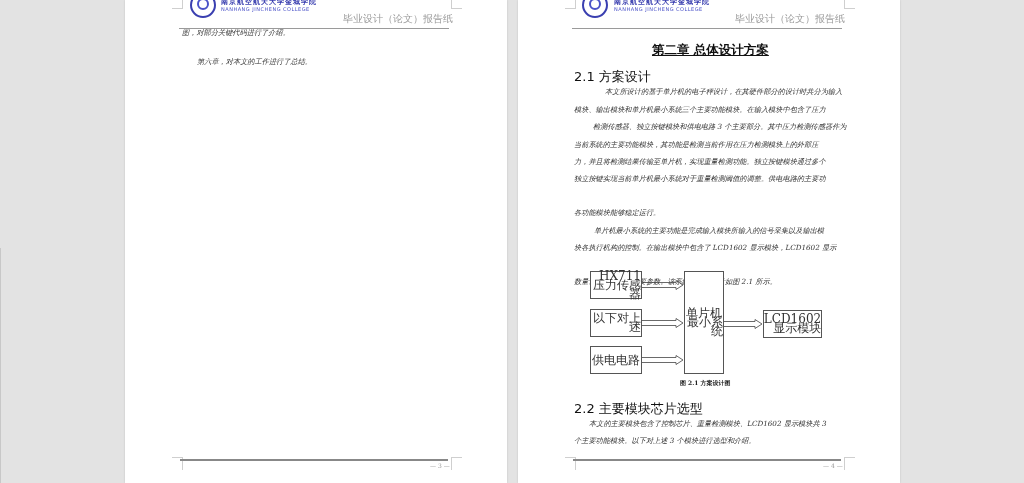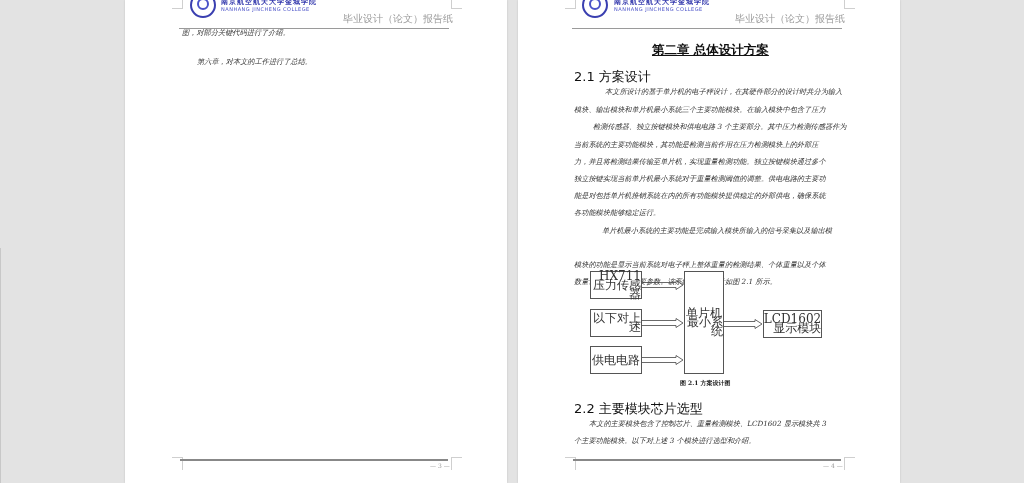"能是对包括单片机推销系统在内的所有功能模块提供稳定的外部供电，确保系统" div.p { html: <div>能是对包括单片机推销系统在内的所有功能模块提供稳定的外部供电，确保系统</div> -> none }
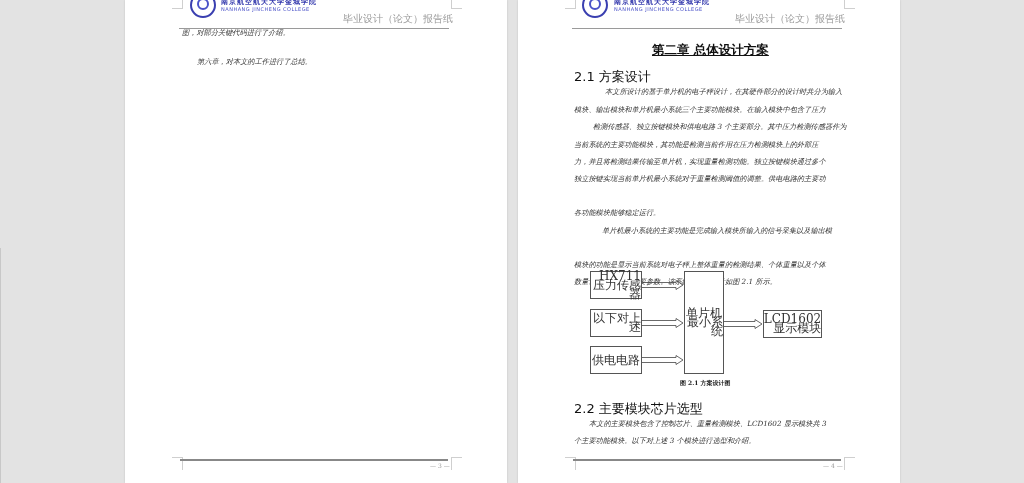"单片机最小系统的主要功能是完成输入模块所输入的信号采集以及输出模" div.p { left: 84px -> 76px }
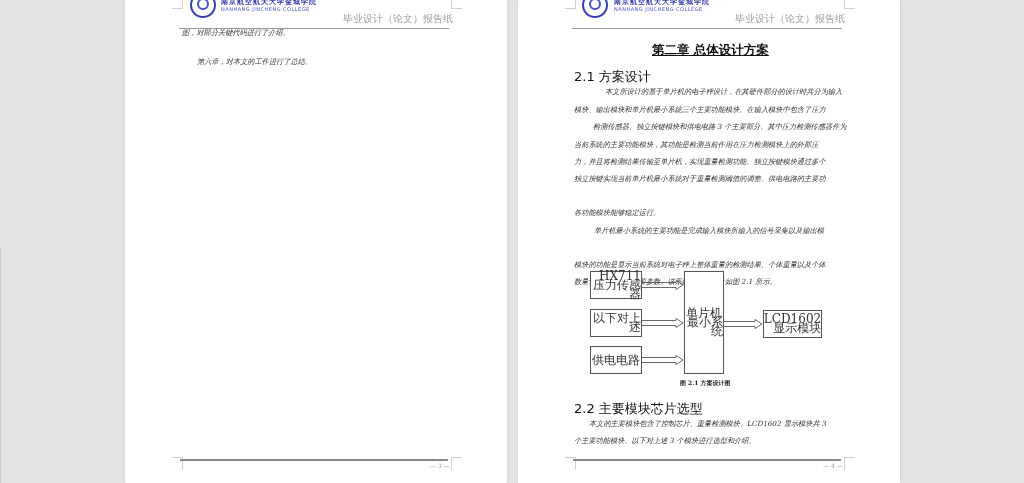"块各执行机构的控制。在输出模块中包含了 LCD1602 显示模块，LCD1602" div.p { html: none -> <div>块各执行机构的控制。在输出模块中包含了 LCD1602 显示模块，LCD1602 显示</div> }
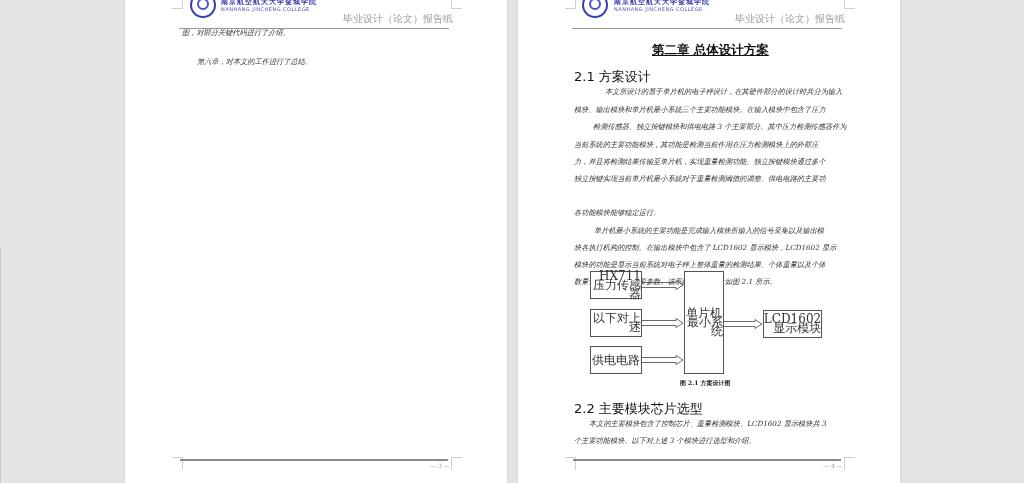"模块的功能是显示当前系统对电子秤上整体重量的检测结果、个体重量以及个体" div.p { html: <div>模块的功能是显示当前系统对电子秤上整体重量的检测结果、个体重量以及个体</div> -> none }
